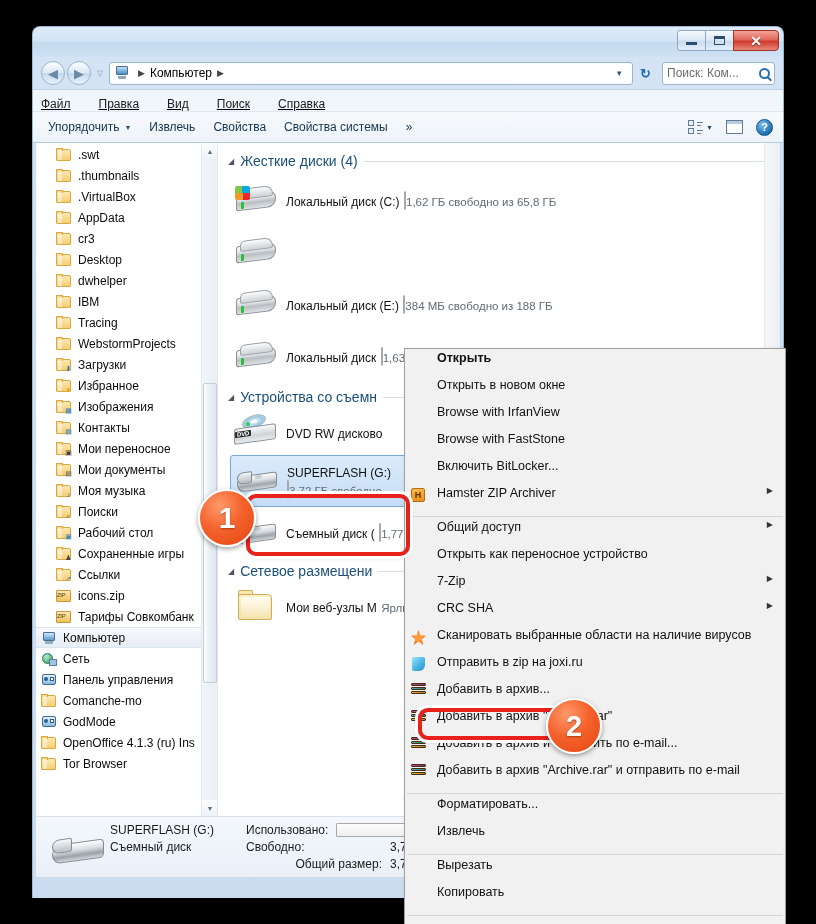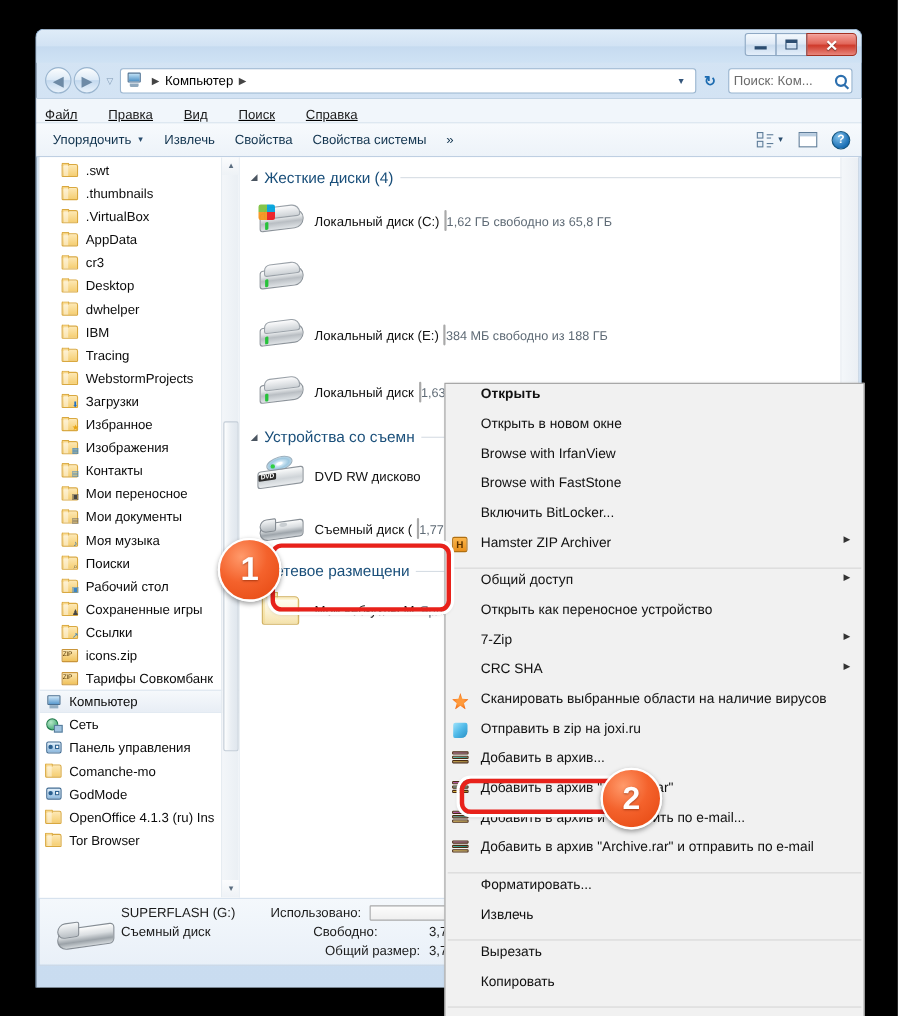"SUPERFLASH (G:) 3,72 ГБ свободно" div.drive { html: none -> <div> <span> <span></span> <span></span> <span></span> </span> <span> <span>SUPERFLASH (G:)</span> <span><span></span></span> <span>3,72 ГБ свободно</span> </span> </div> }
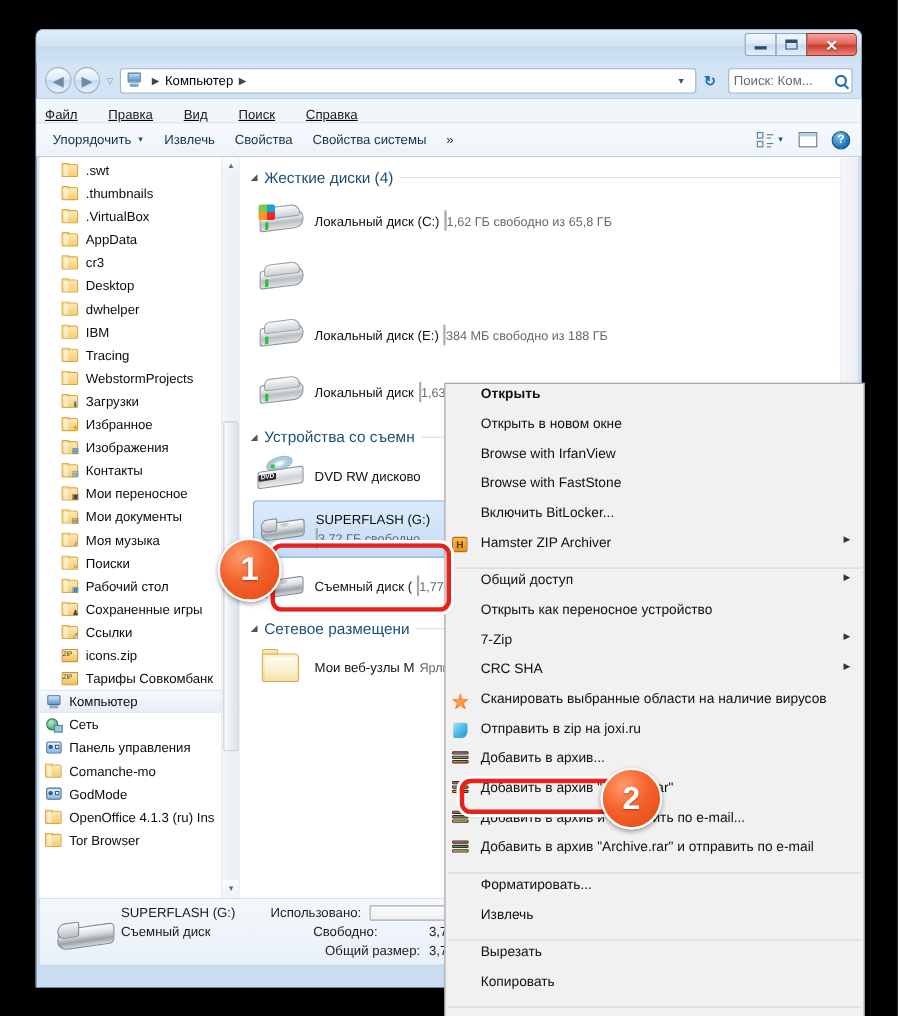"Свободно:" span { text-align: center -> left }
